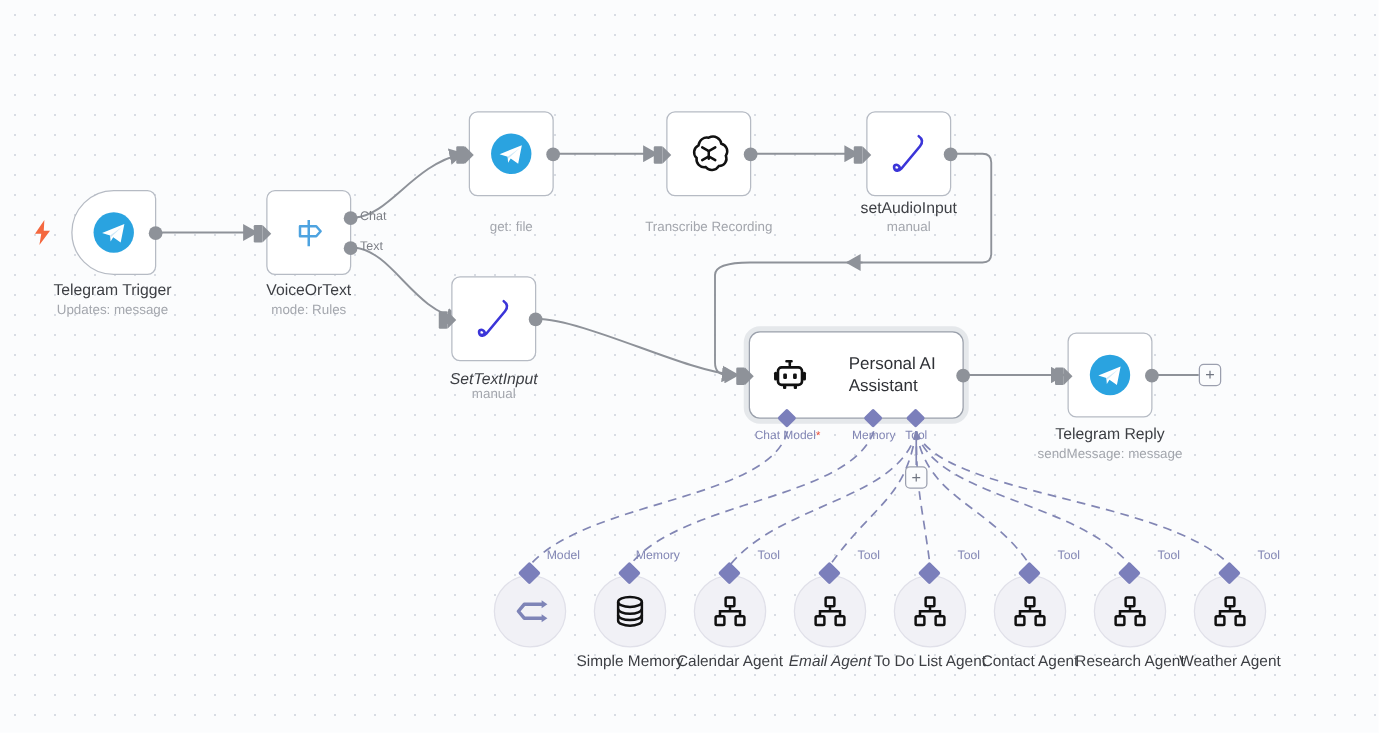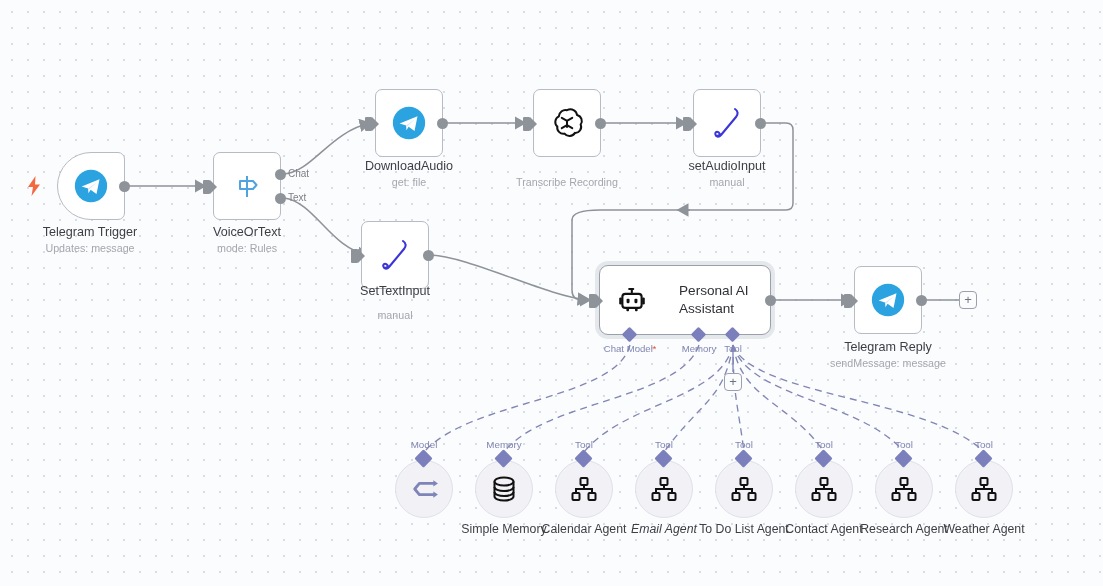"DownloadAudio" div.nlabel { html: <div>DownloadAudio</div> -> none }
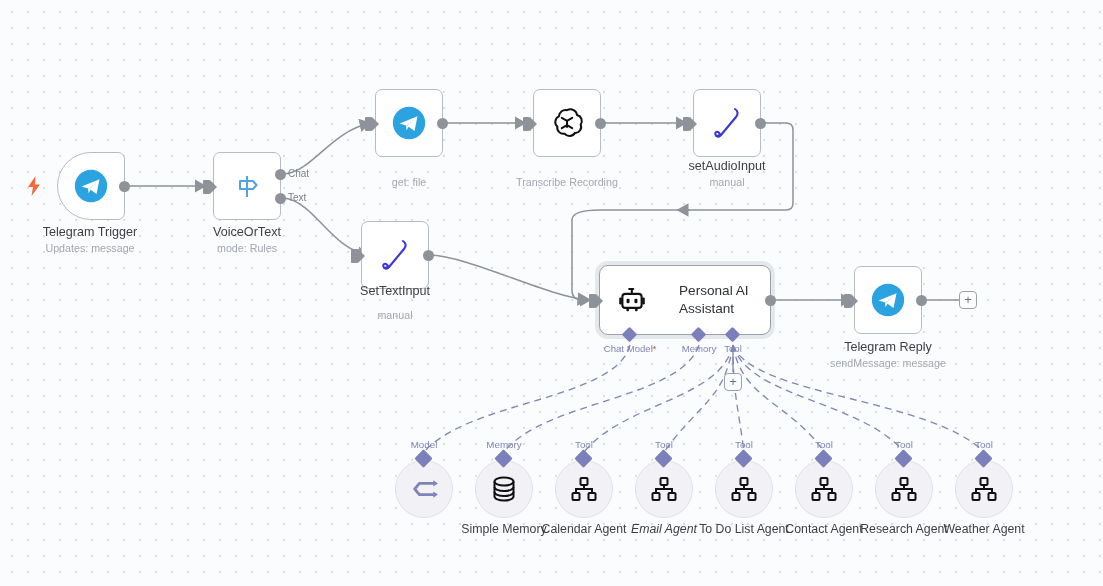"SetTextInput" div.nlabel { font-style: none -> italic; top: 284px -> 296px }
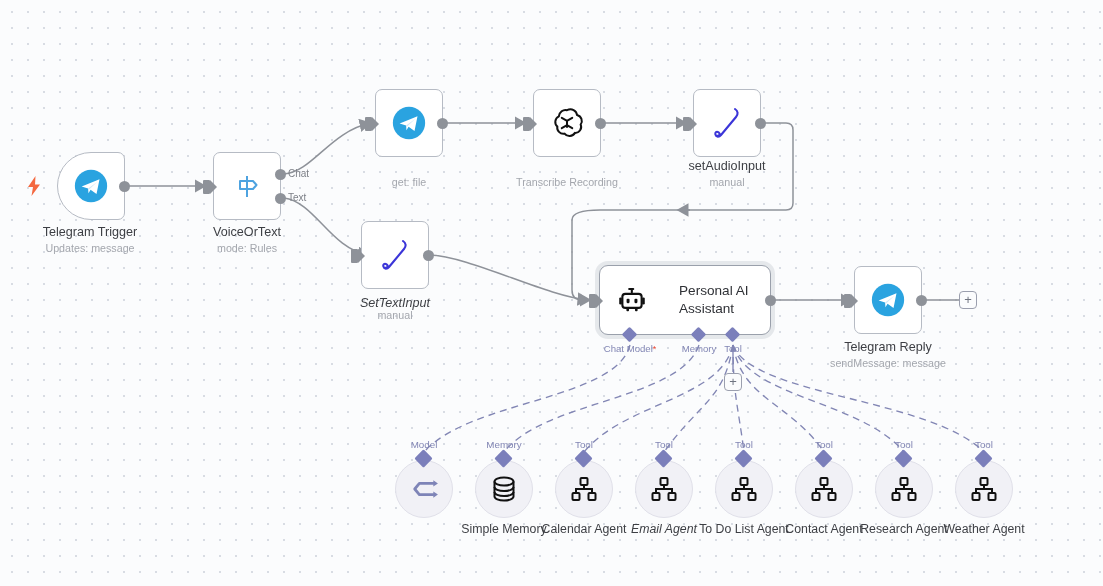"Model" .subtype { text-align: center -> right }
